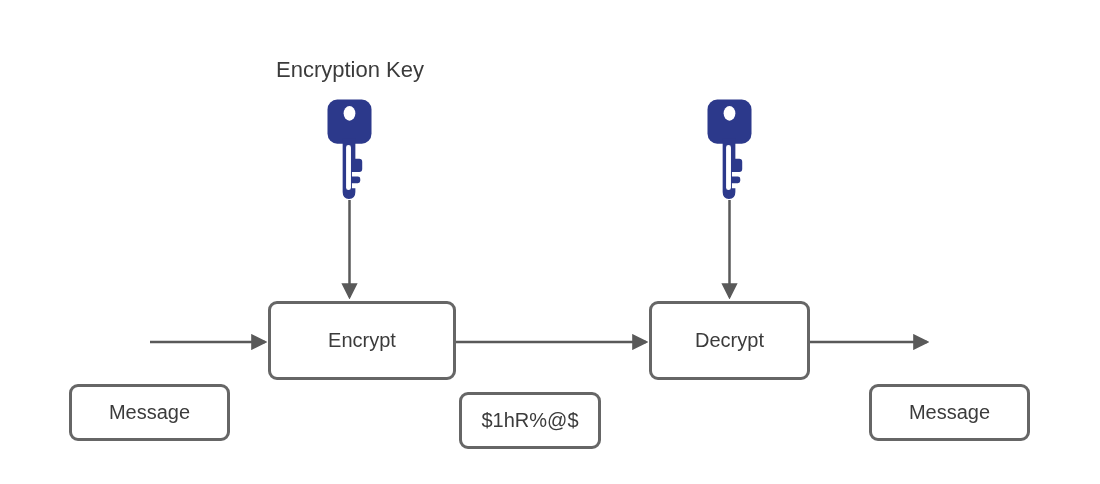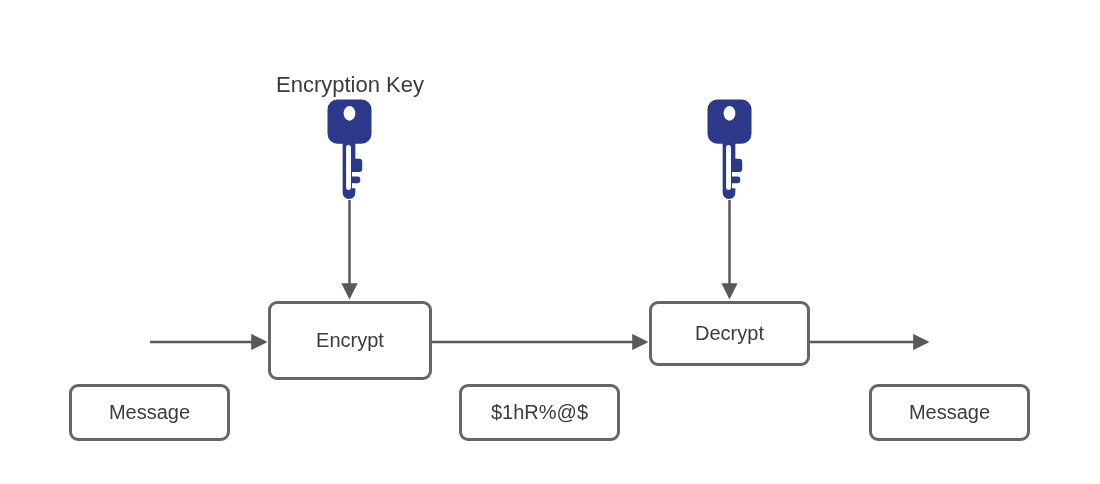"Encryption Key" .title-label { margin-top: 15px -> none }
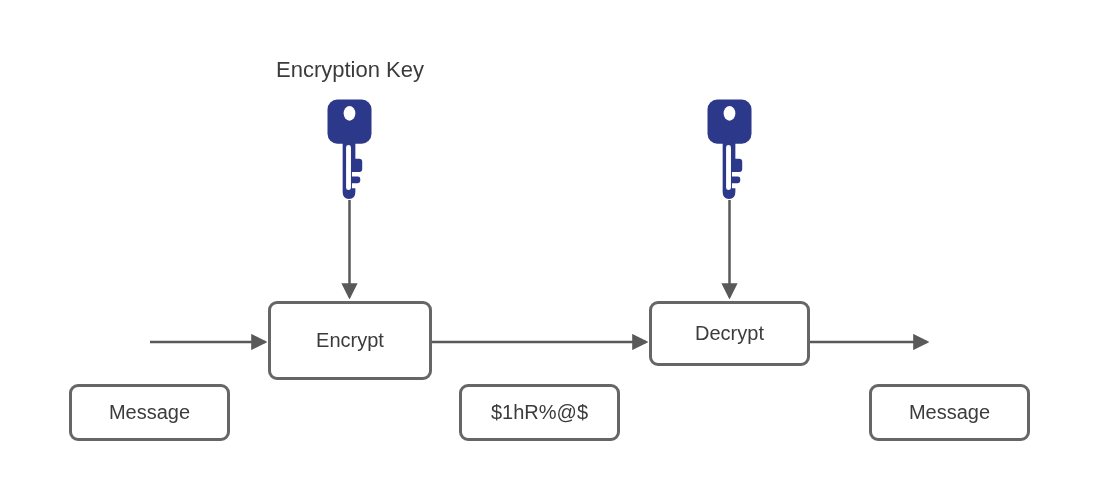"Encrypt" div.box { width: 164px -> 188px }
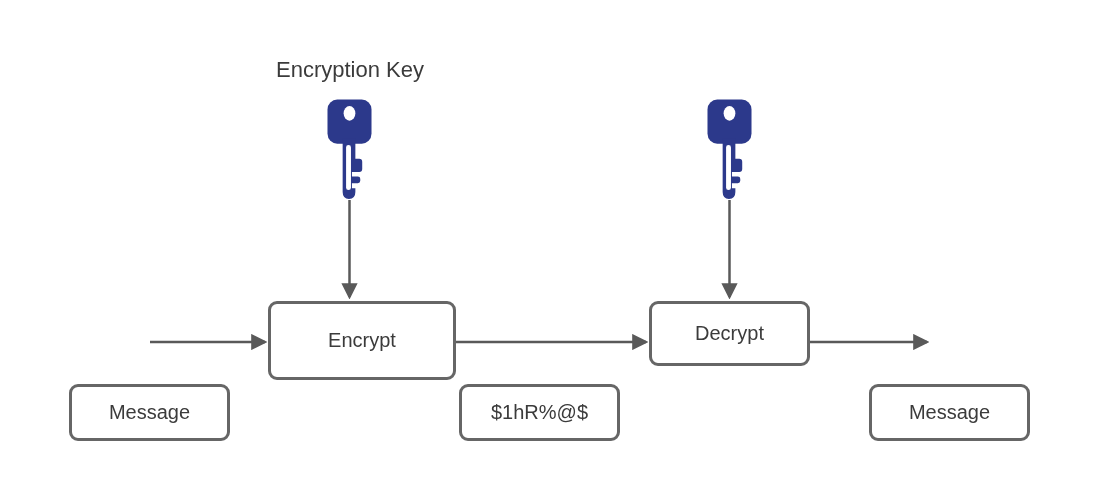"Decrypt" div.box { height: 65px -> 79px }
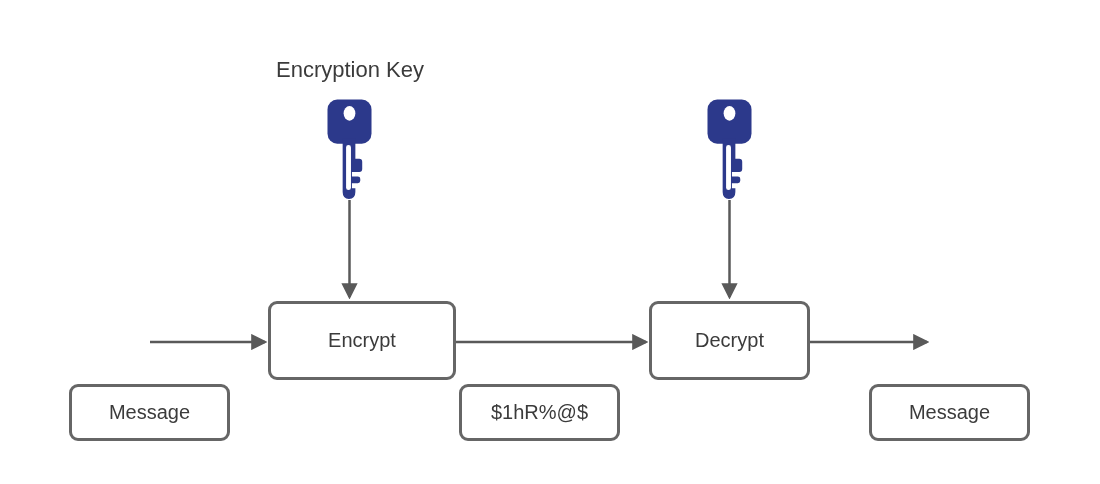"$1hR%@$" div.box { top: 384px -> 392px; width: 161px -> 142px }
